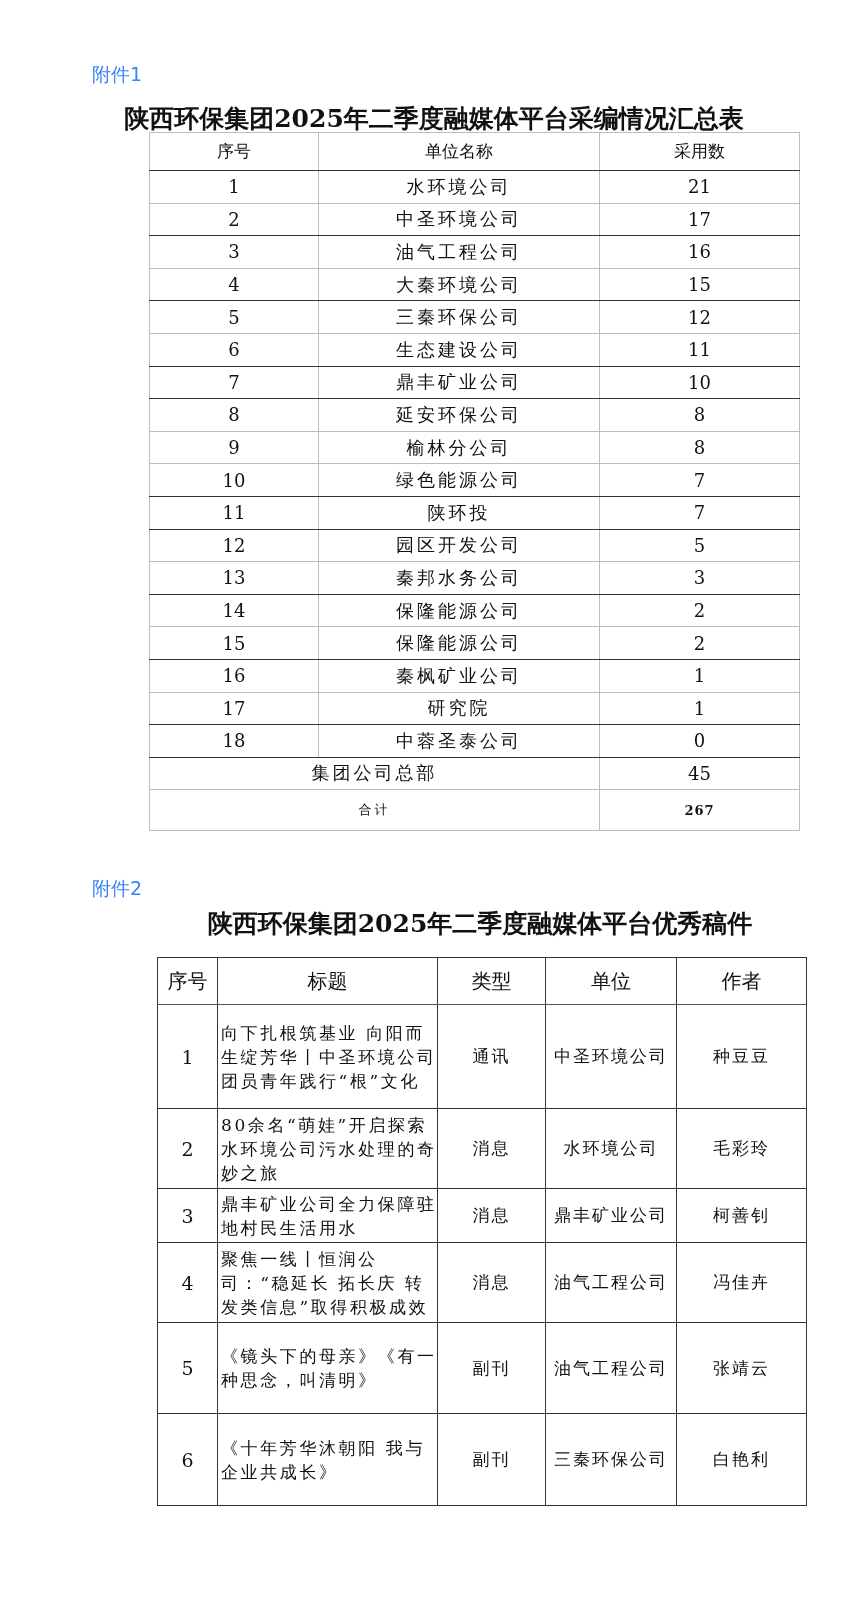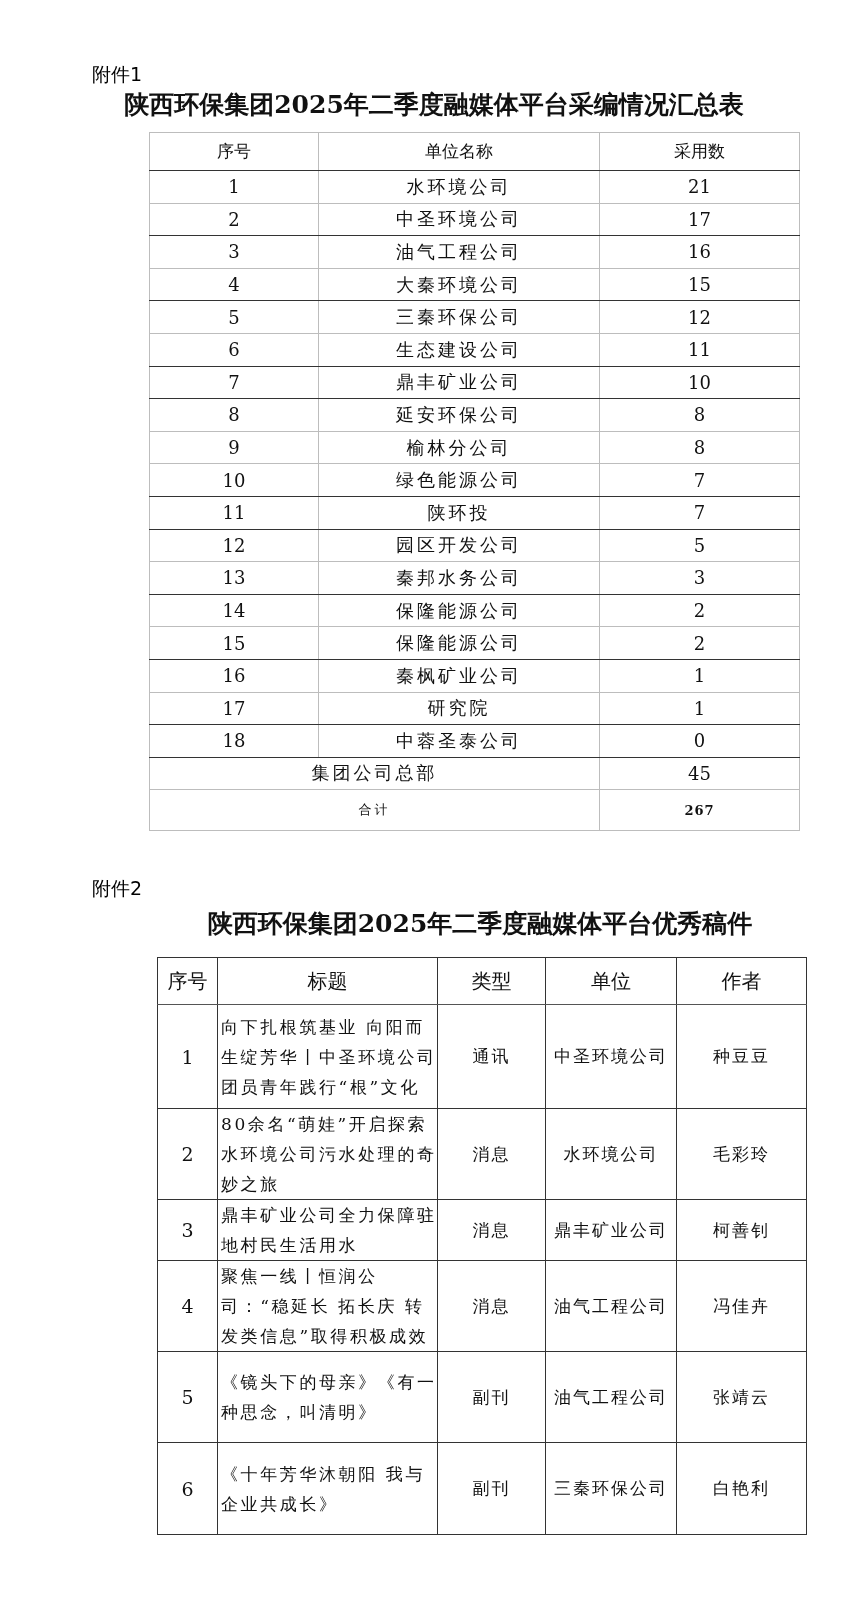"附件1" .attach-label { color: #000000 -> #3b82f6 }
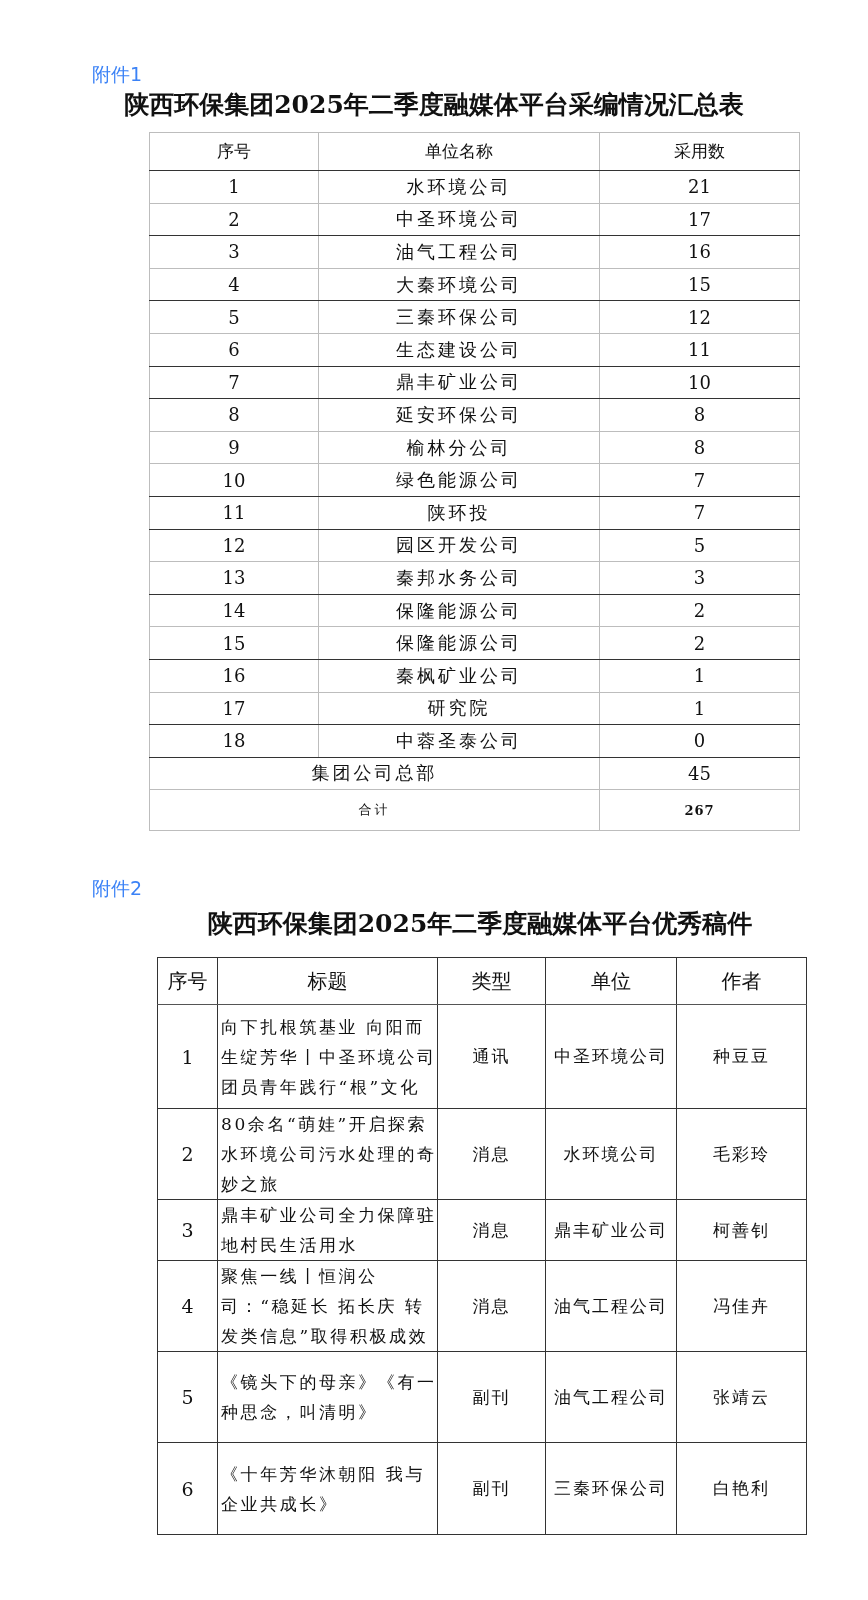"陕西环保集团2025年二季度融媒体平台采编情况汇总表" div.doc-title { top: 88px -> 102px }
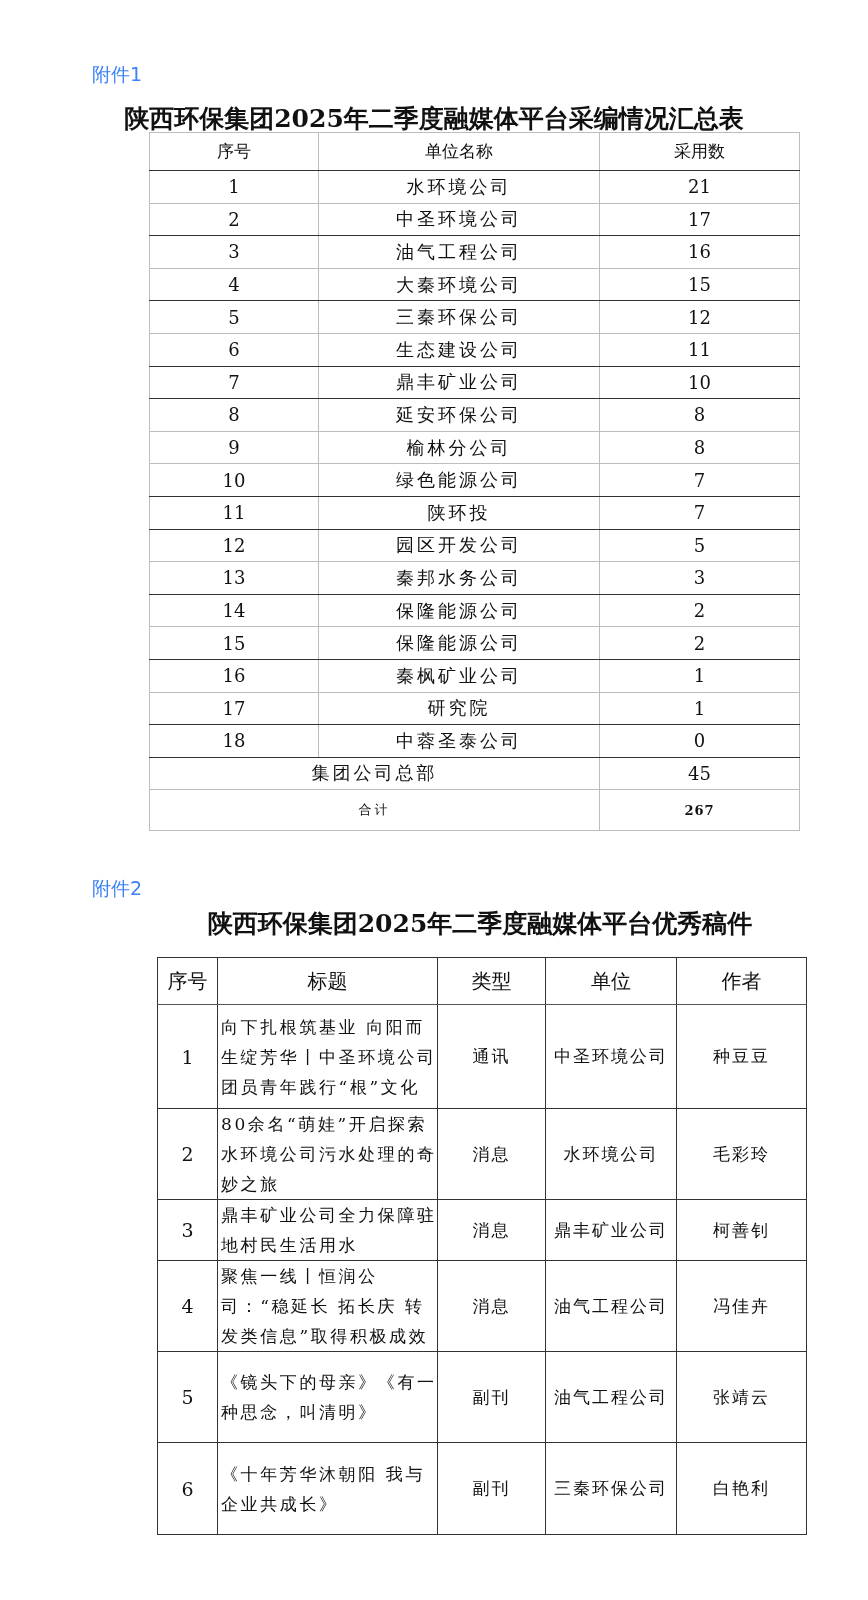"向下扎根筑基业 向阳而生绽芳华丨中圣环境公司团员青年践行“根”文化" #t2 td.title-cell { line-height: 30px -> 24px }
